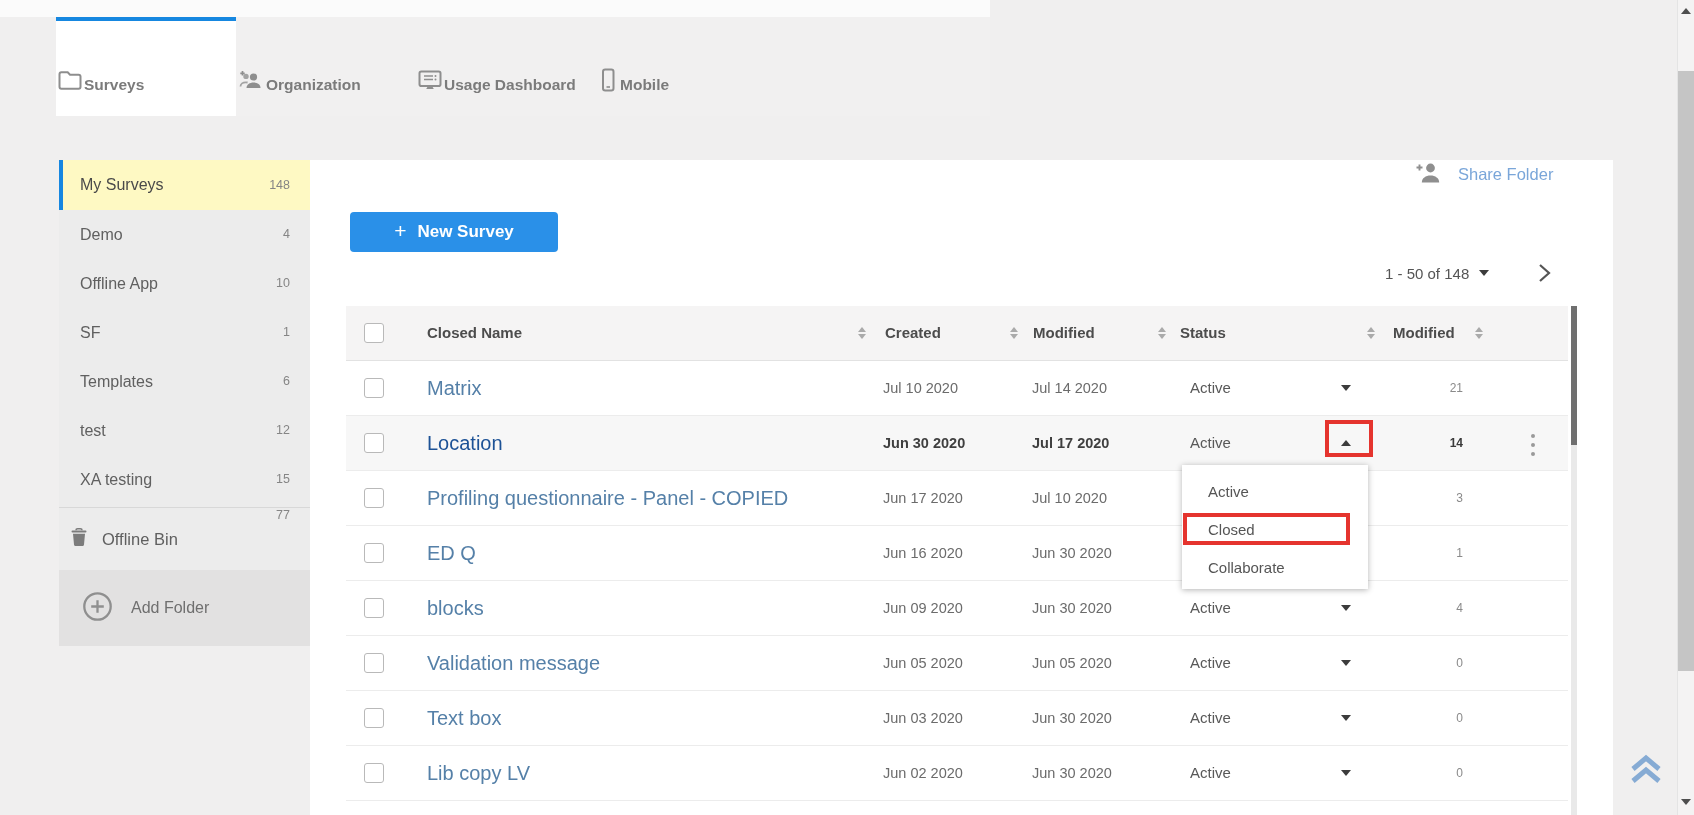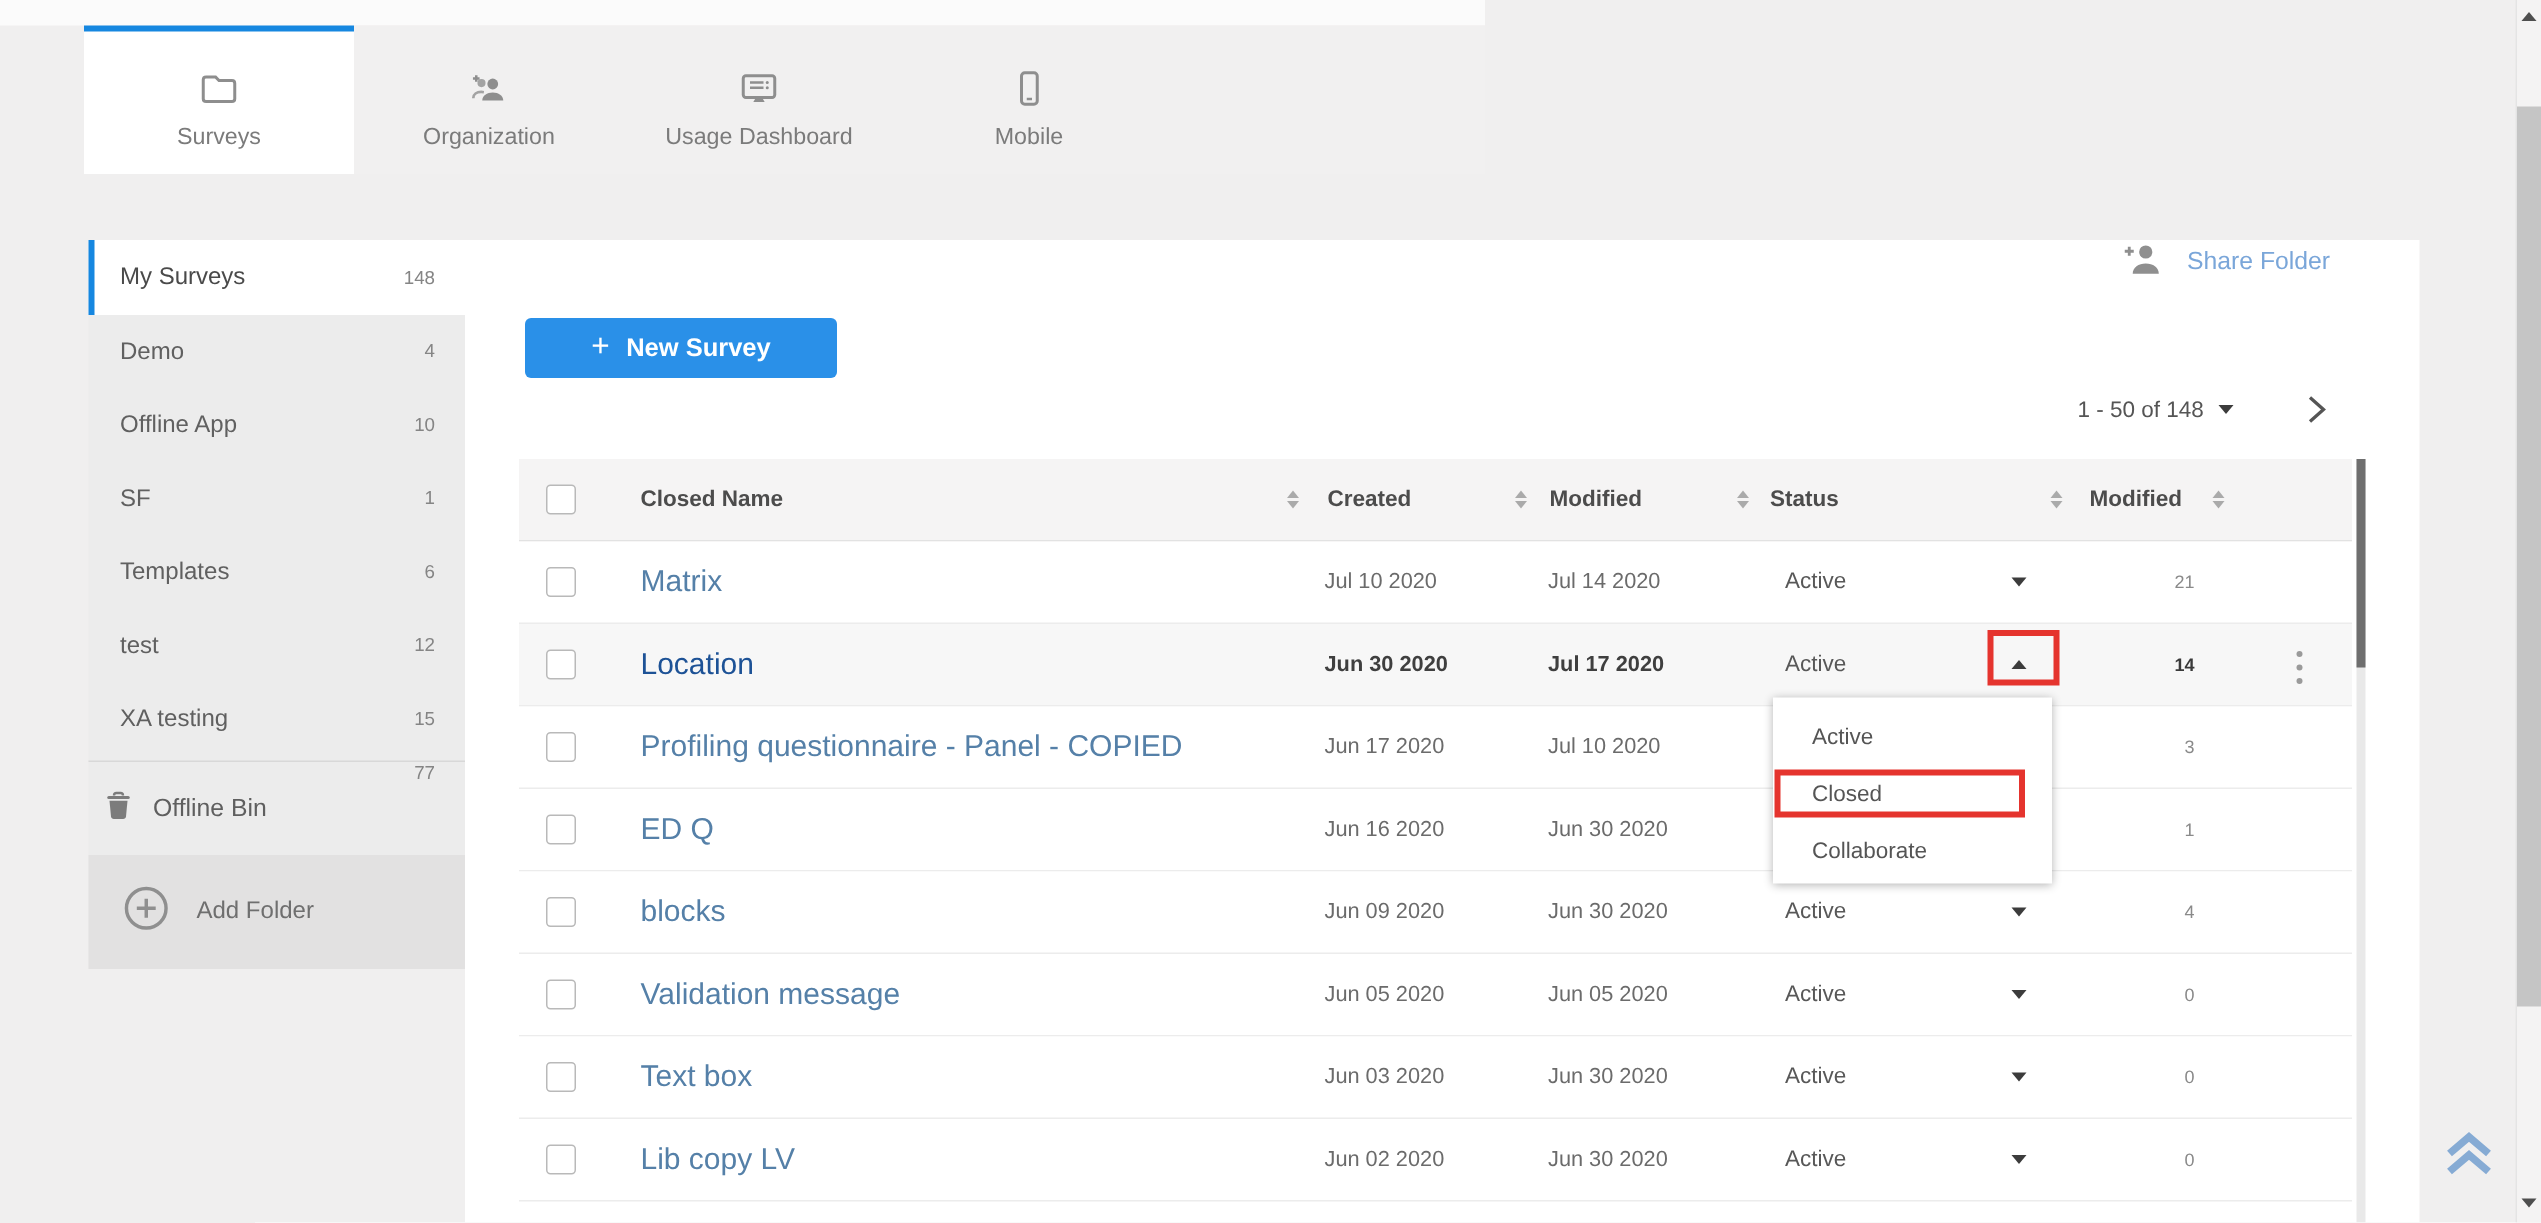"Surveys" .tab { flex-direction: column -> row; font-weight: none -> bold }
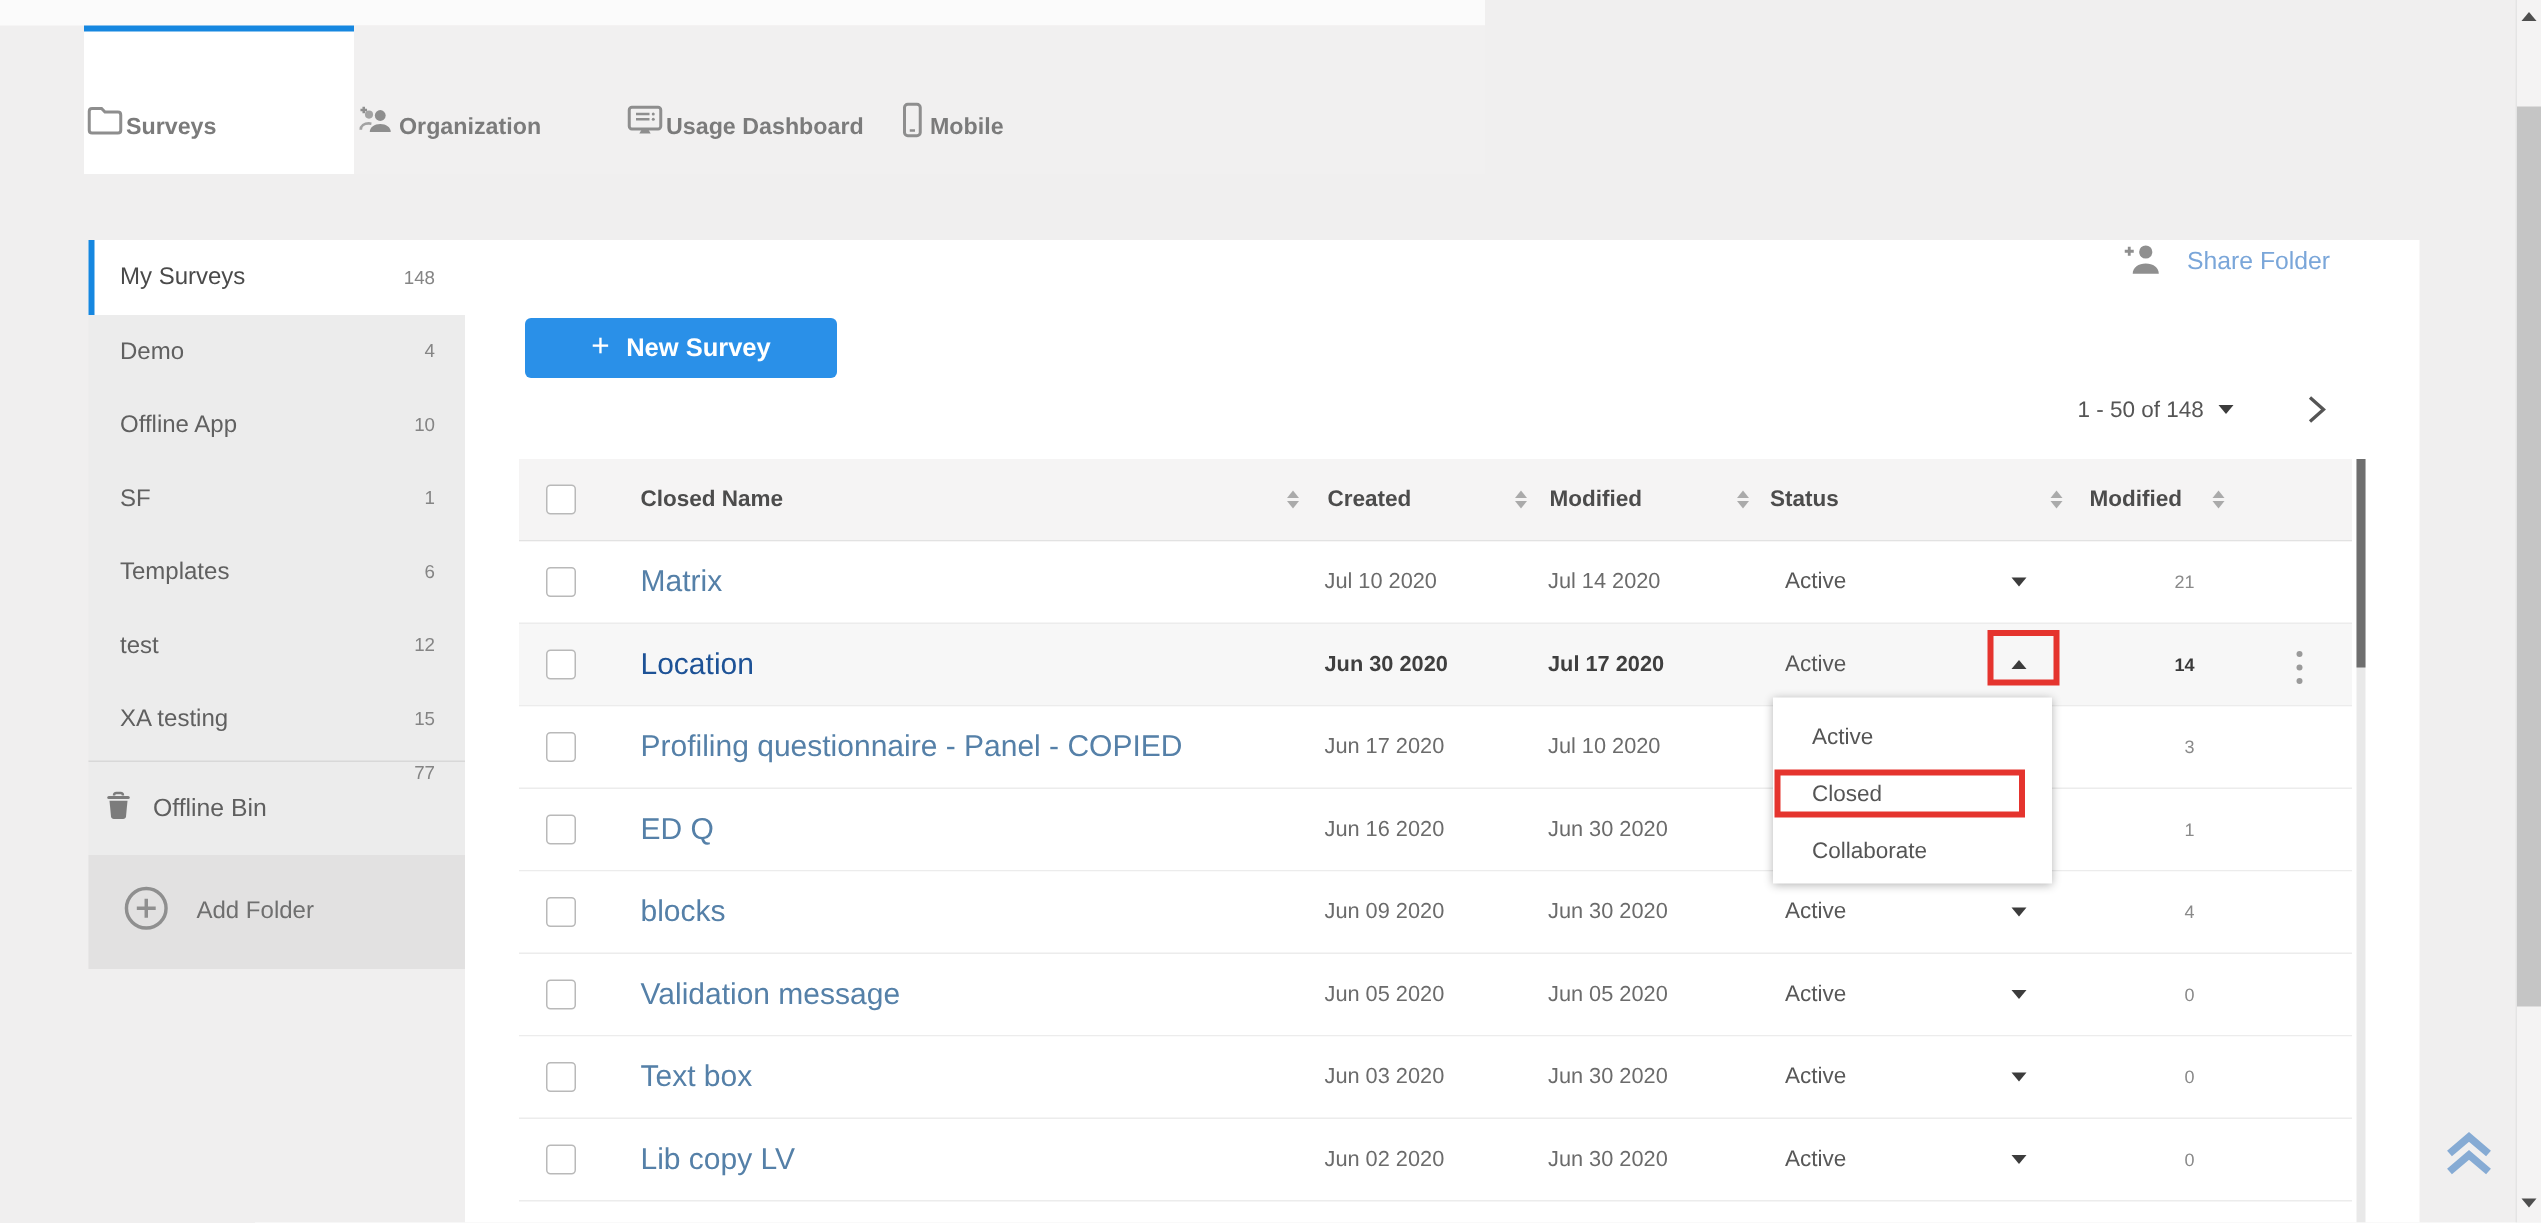"My Surveys" .sb-item.active { background: #ffffff -> #fef9c3 }
